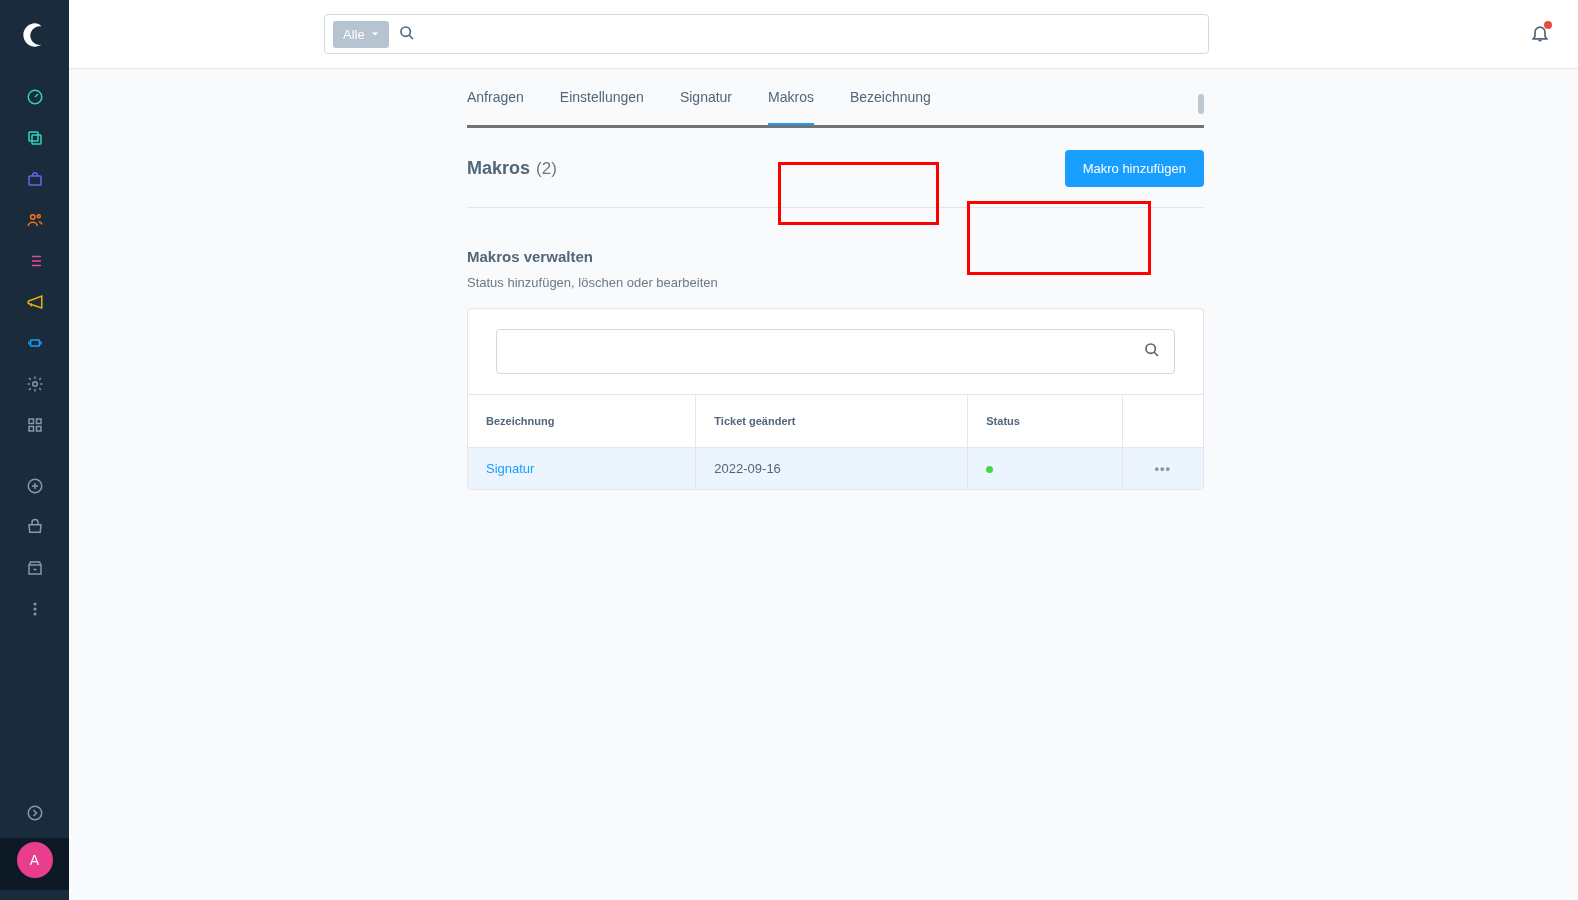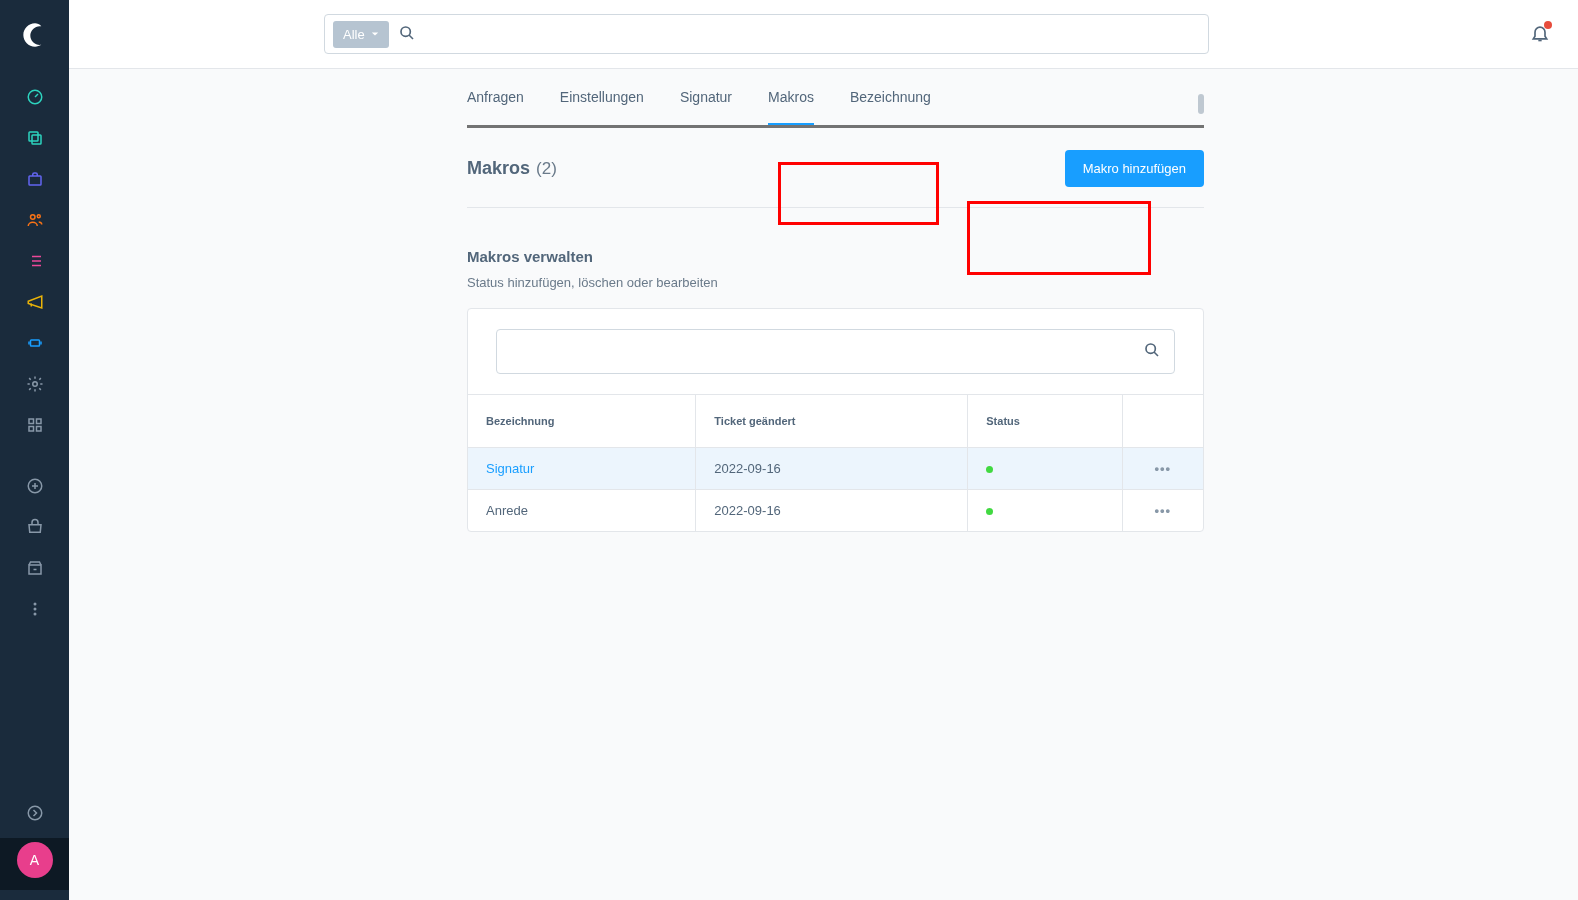"Anrede" tr { html: <tr> <td>Anrede</td> <td>2022-09-16</td> <td><span></span></td> <td>•••</td> </tr> -> none }
